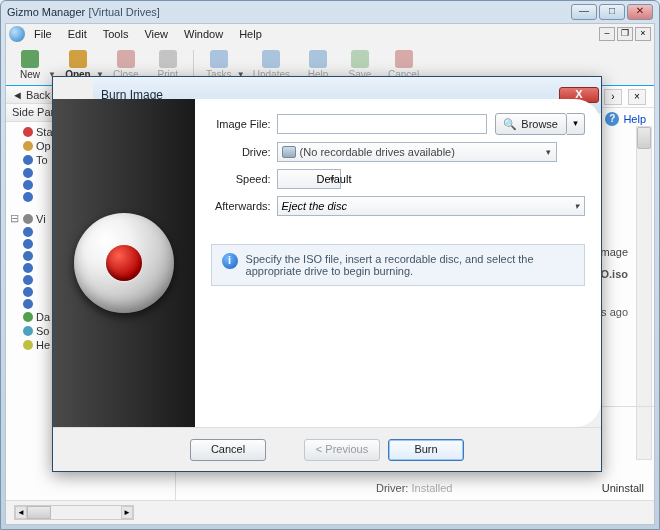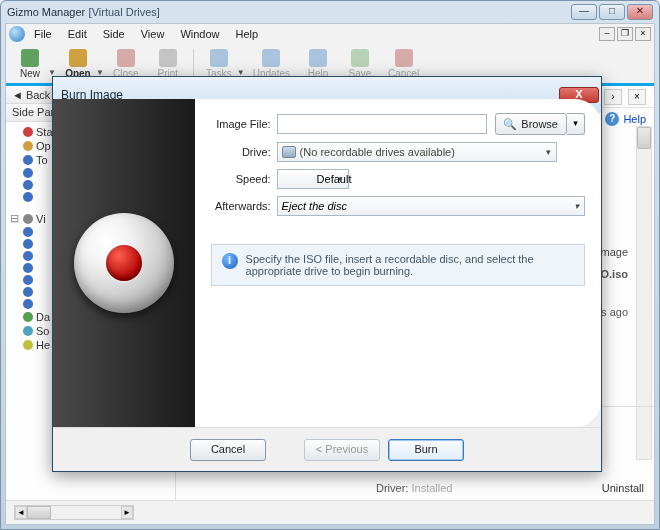"Side" span.mitem { text: Side -> Tools }
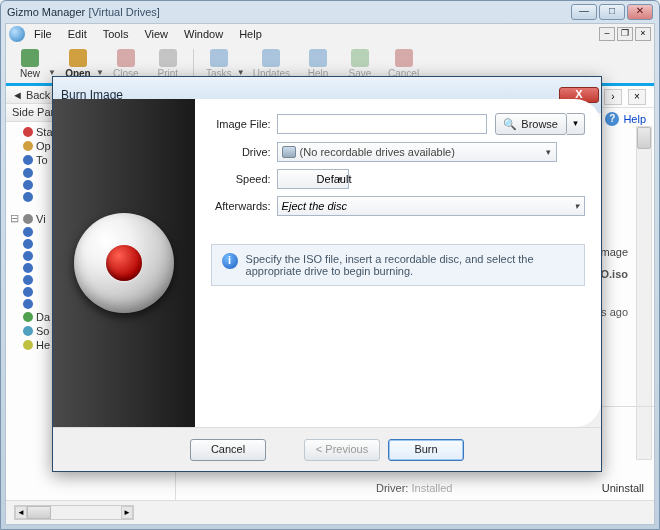"New" .toolbar { border-bottom: 3px solid #0ea5e9 -> 1px solid #0ea5e9 }
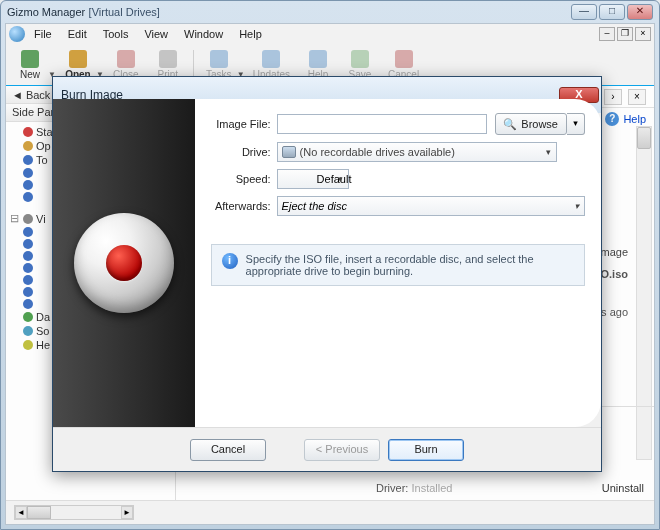"Burn Image" .dlg-titlebar { margin-left: none -> 40px }
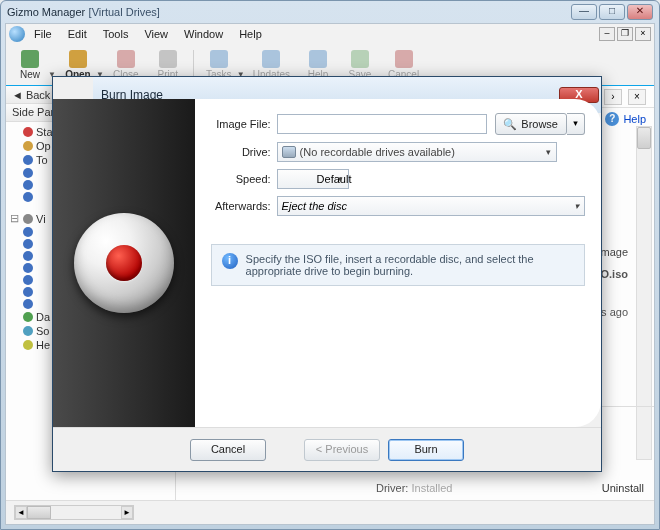"Default" div.dd { width: 72px -> 64px }
